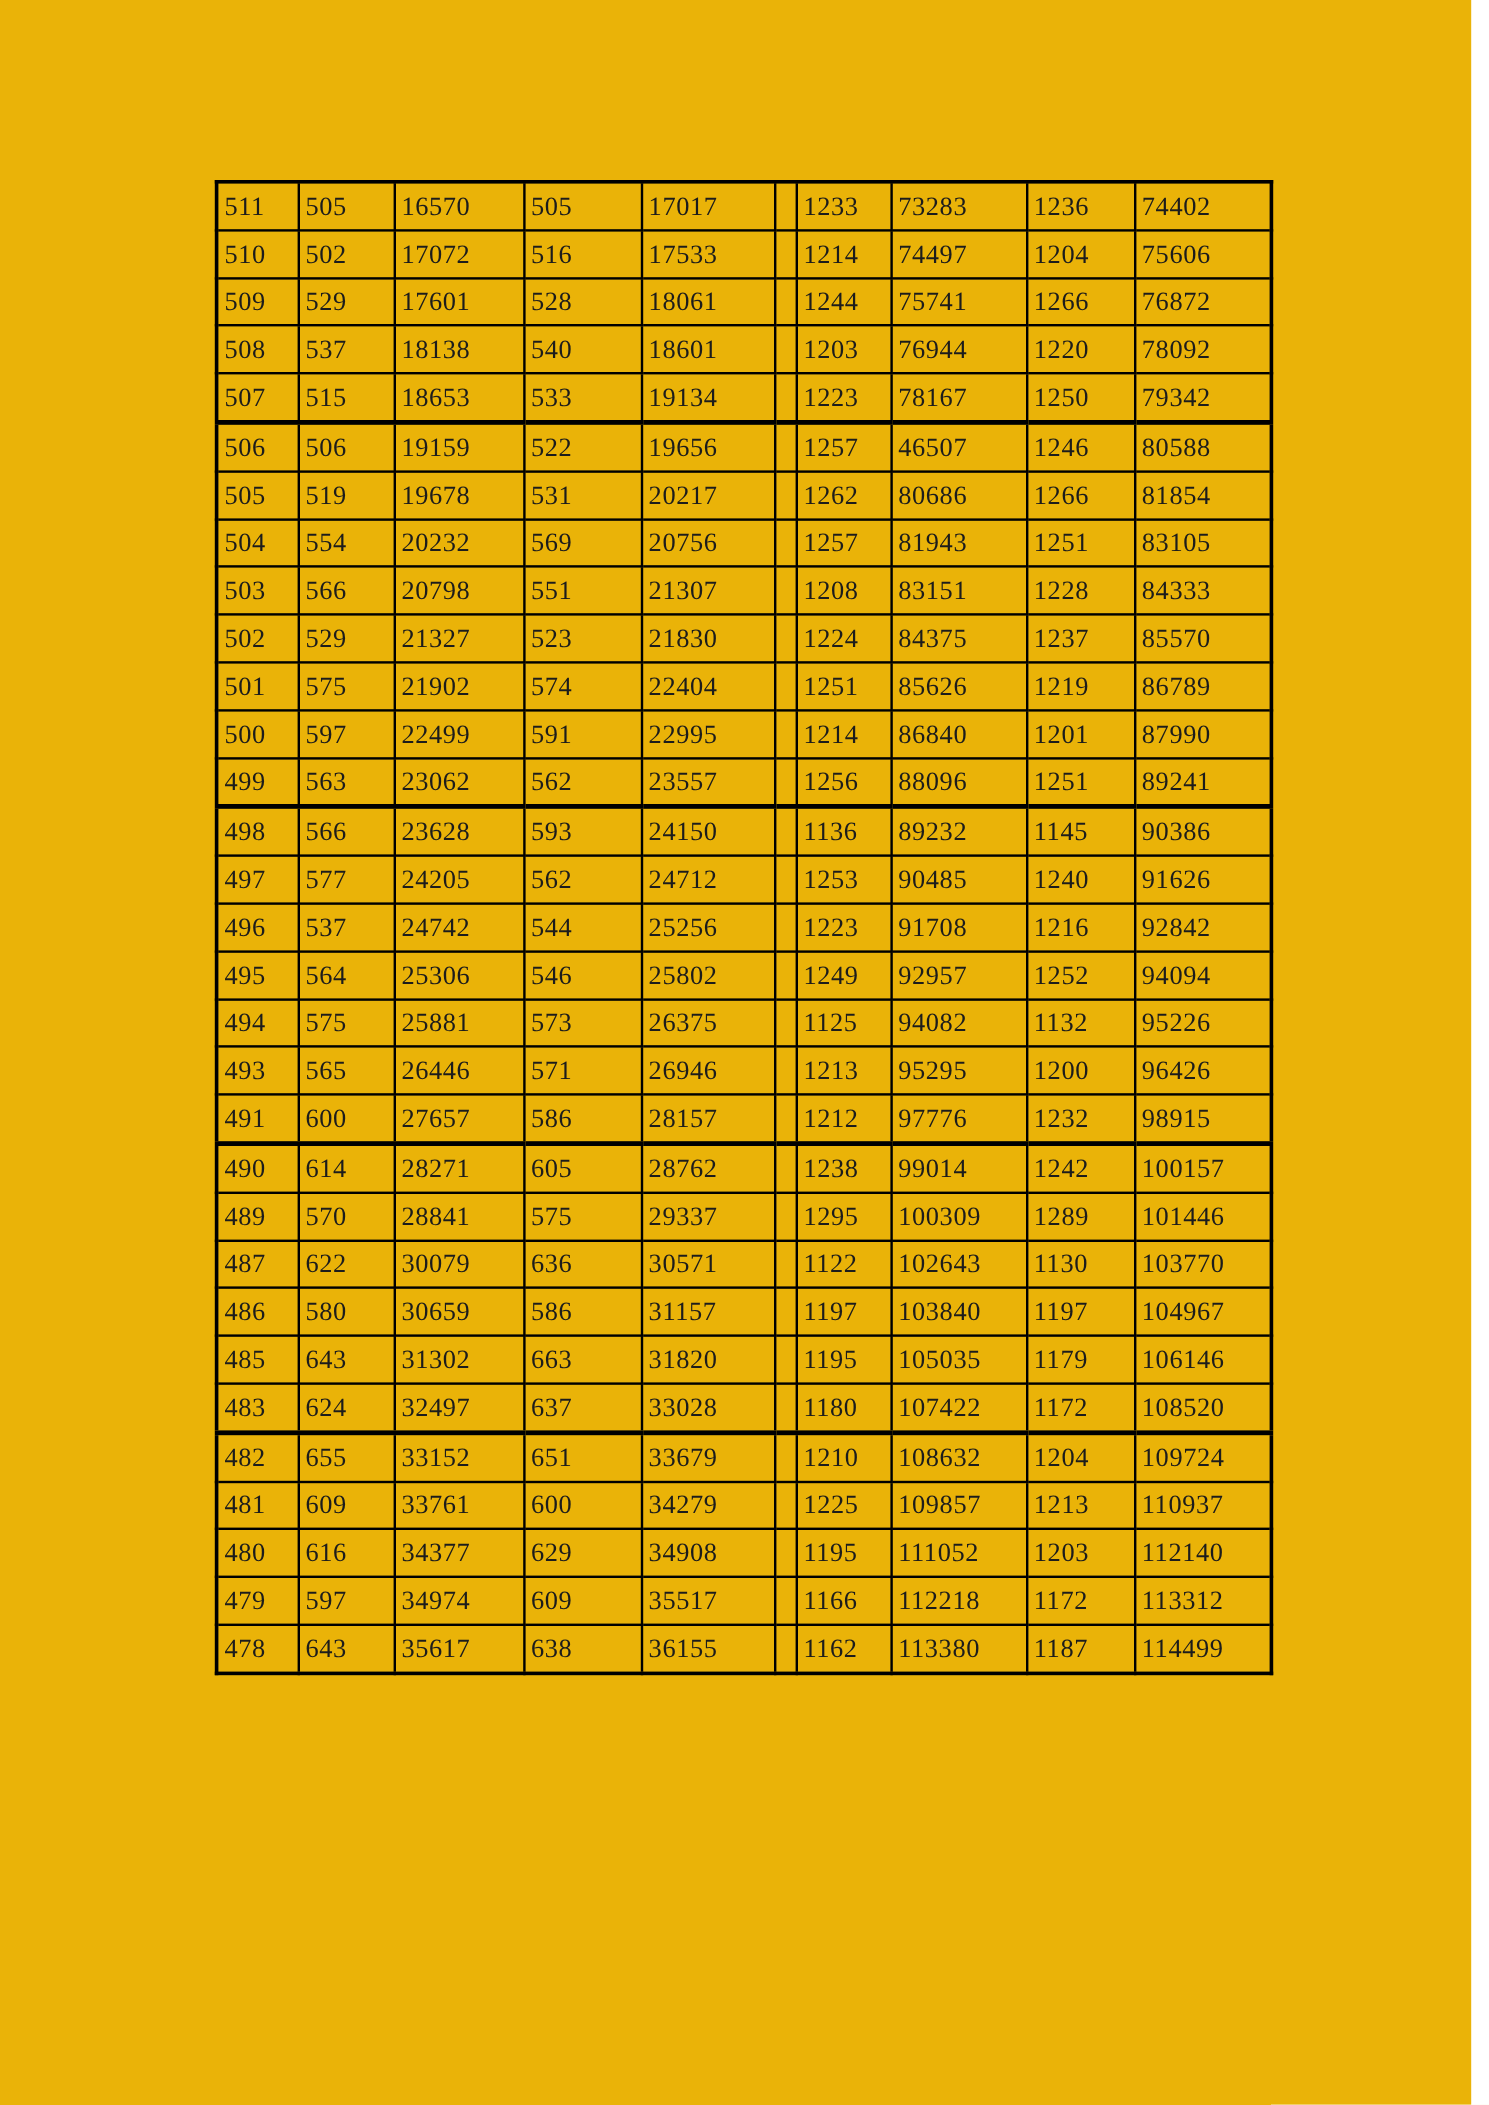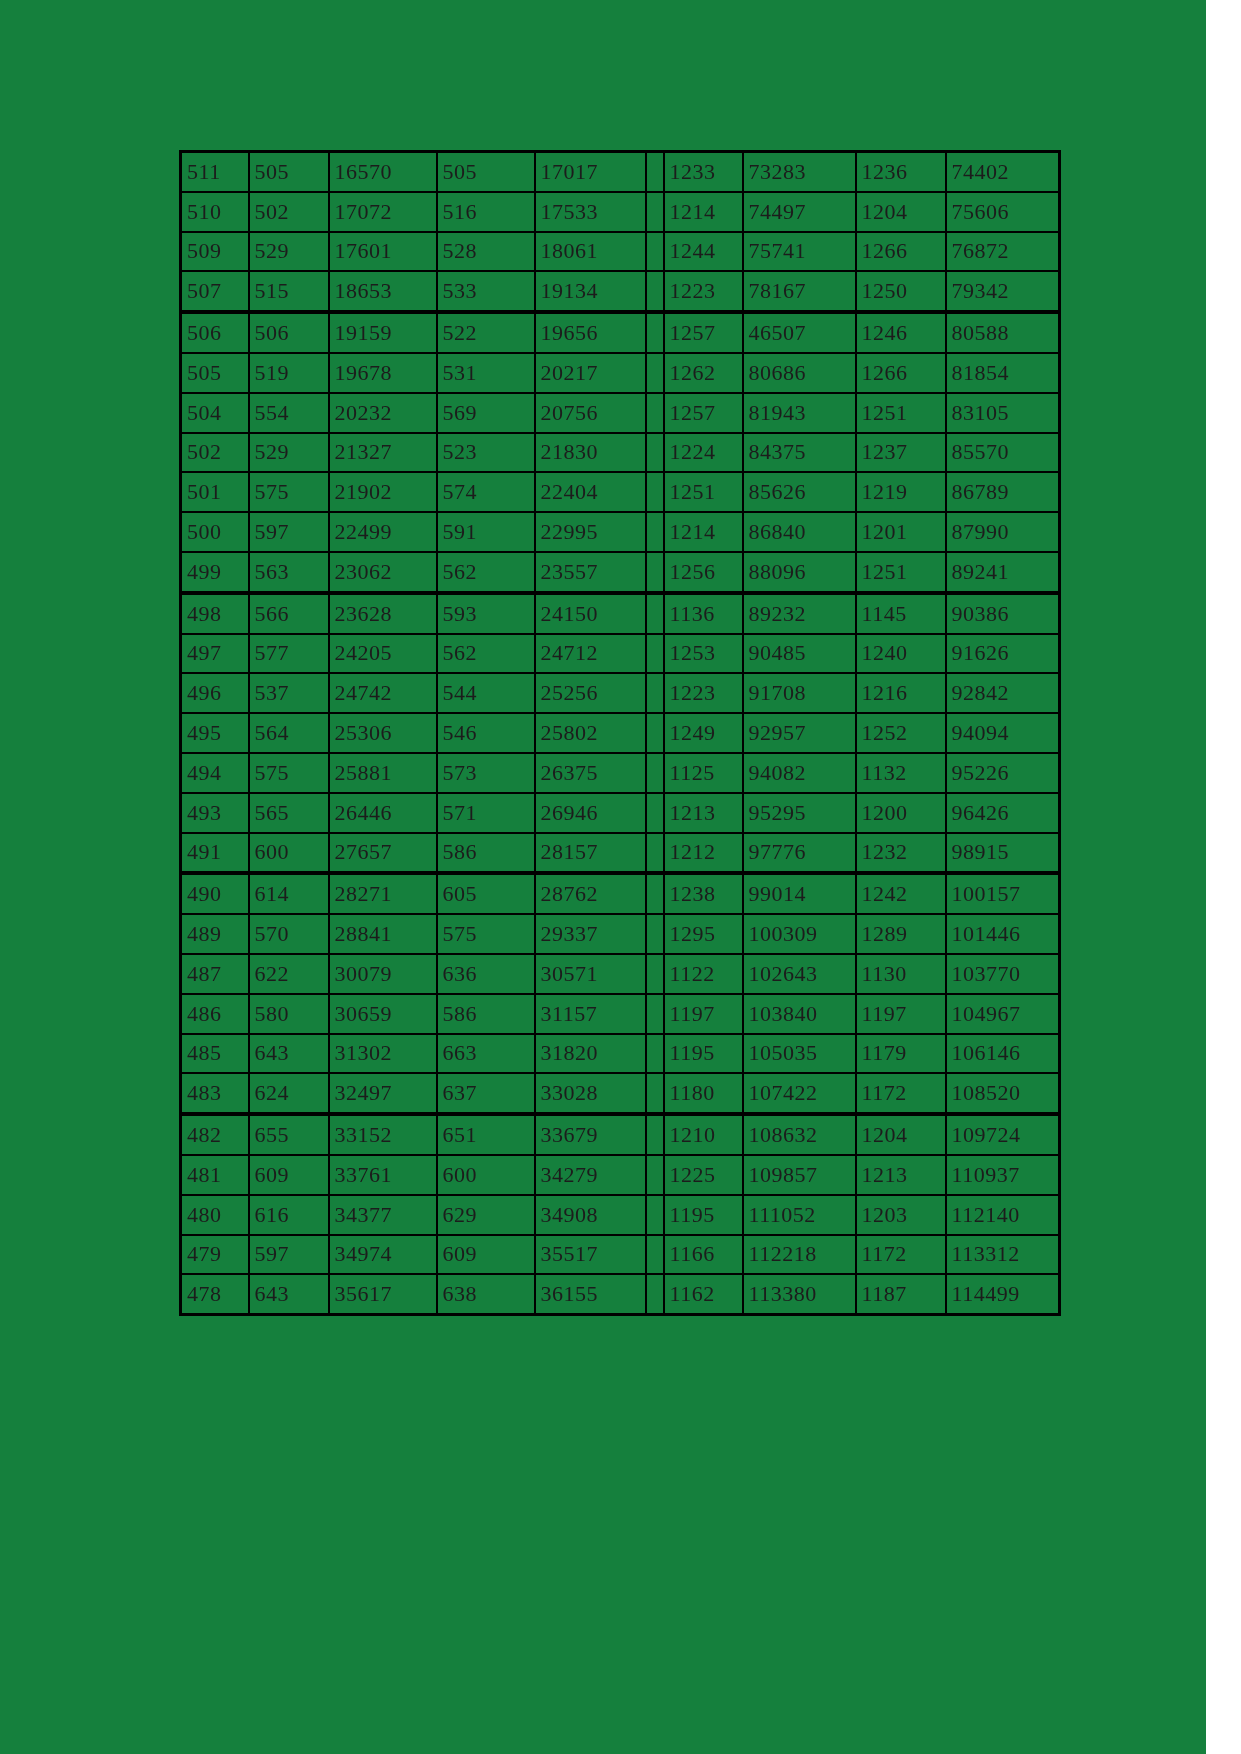"511" .page { background: #15803d -> #eab308; padding-left: none -> 20px }
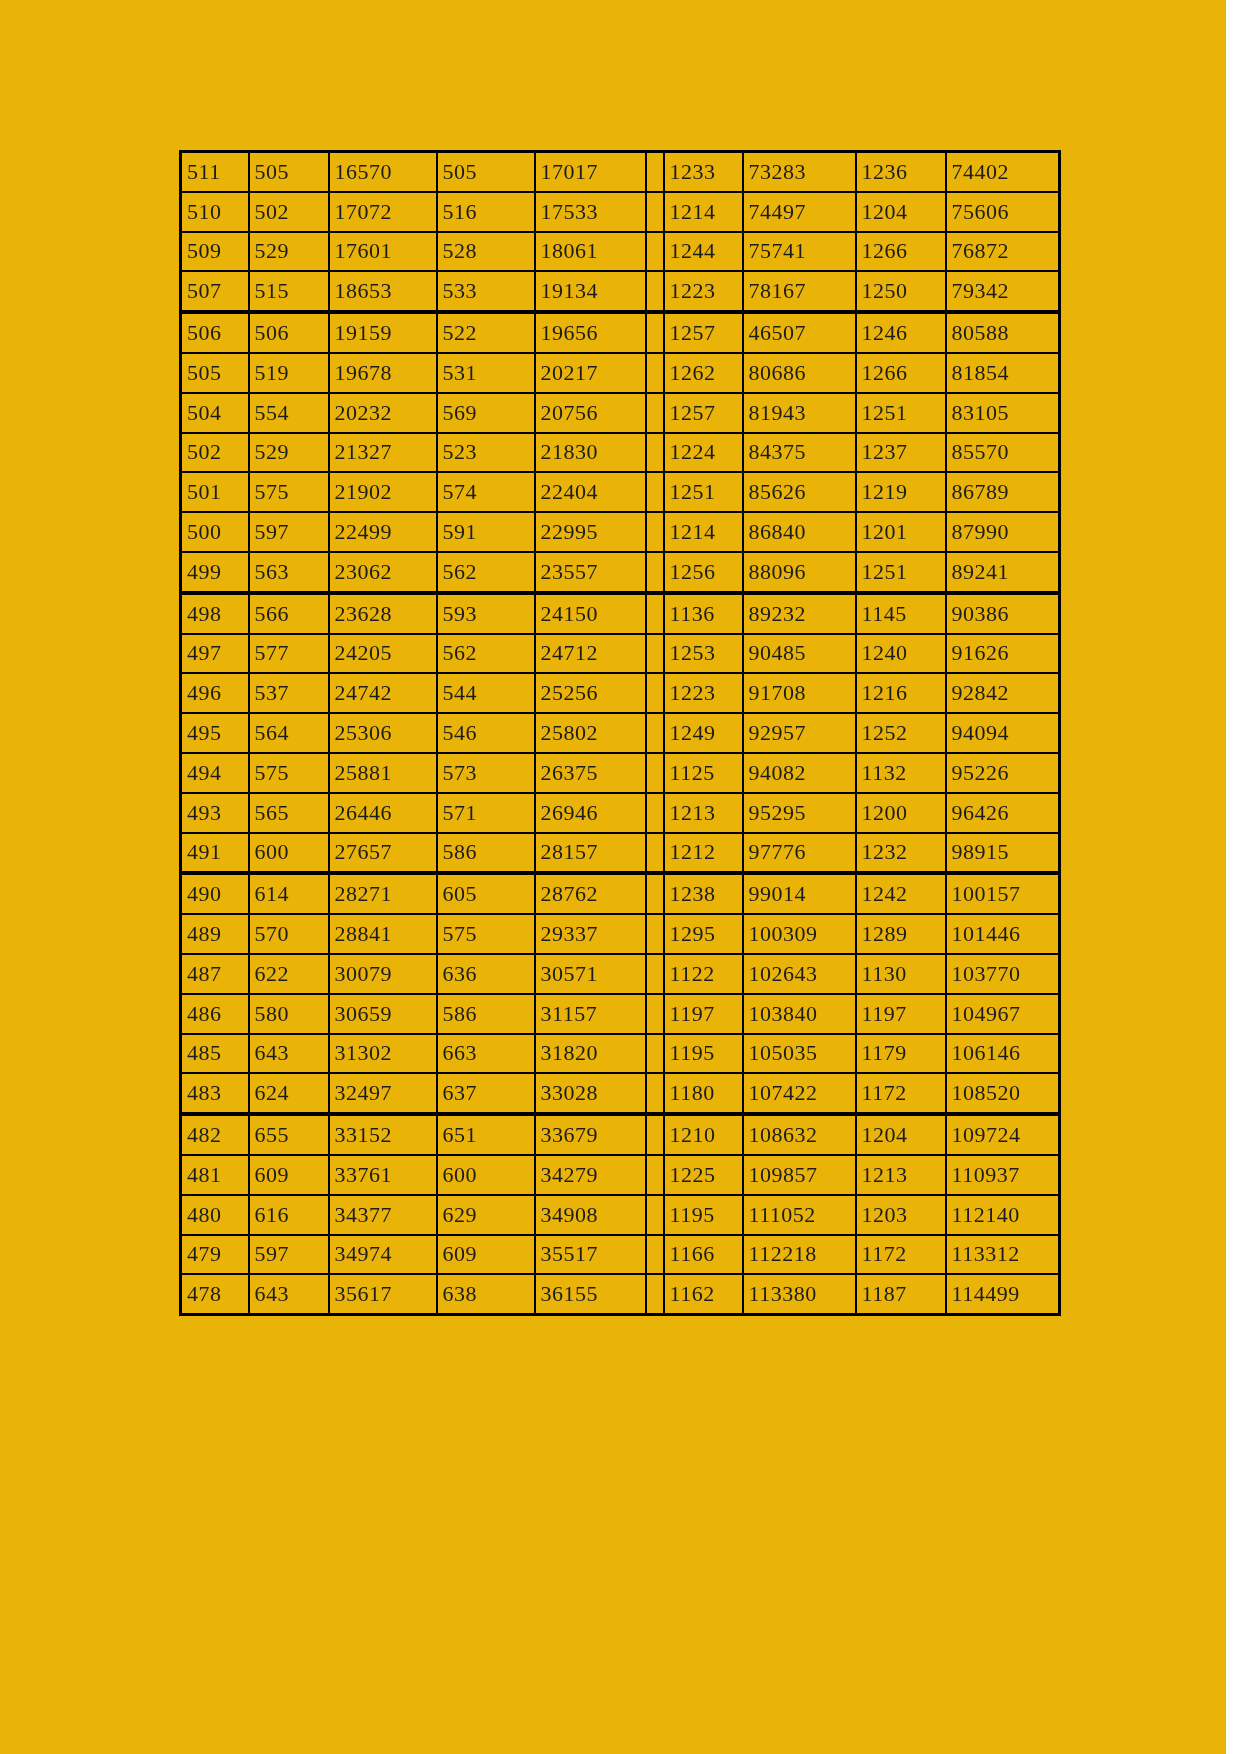"508" tr { html: none -> <tr> <td>508</td> <td>537</td> <td>18138</td> <td>540</td> <td>18601</td> <td></td> <td>1203</td> <td>76944</td> <td>1220</td> <td>78092</td> </tr> }
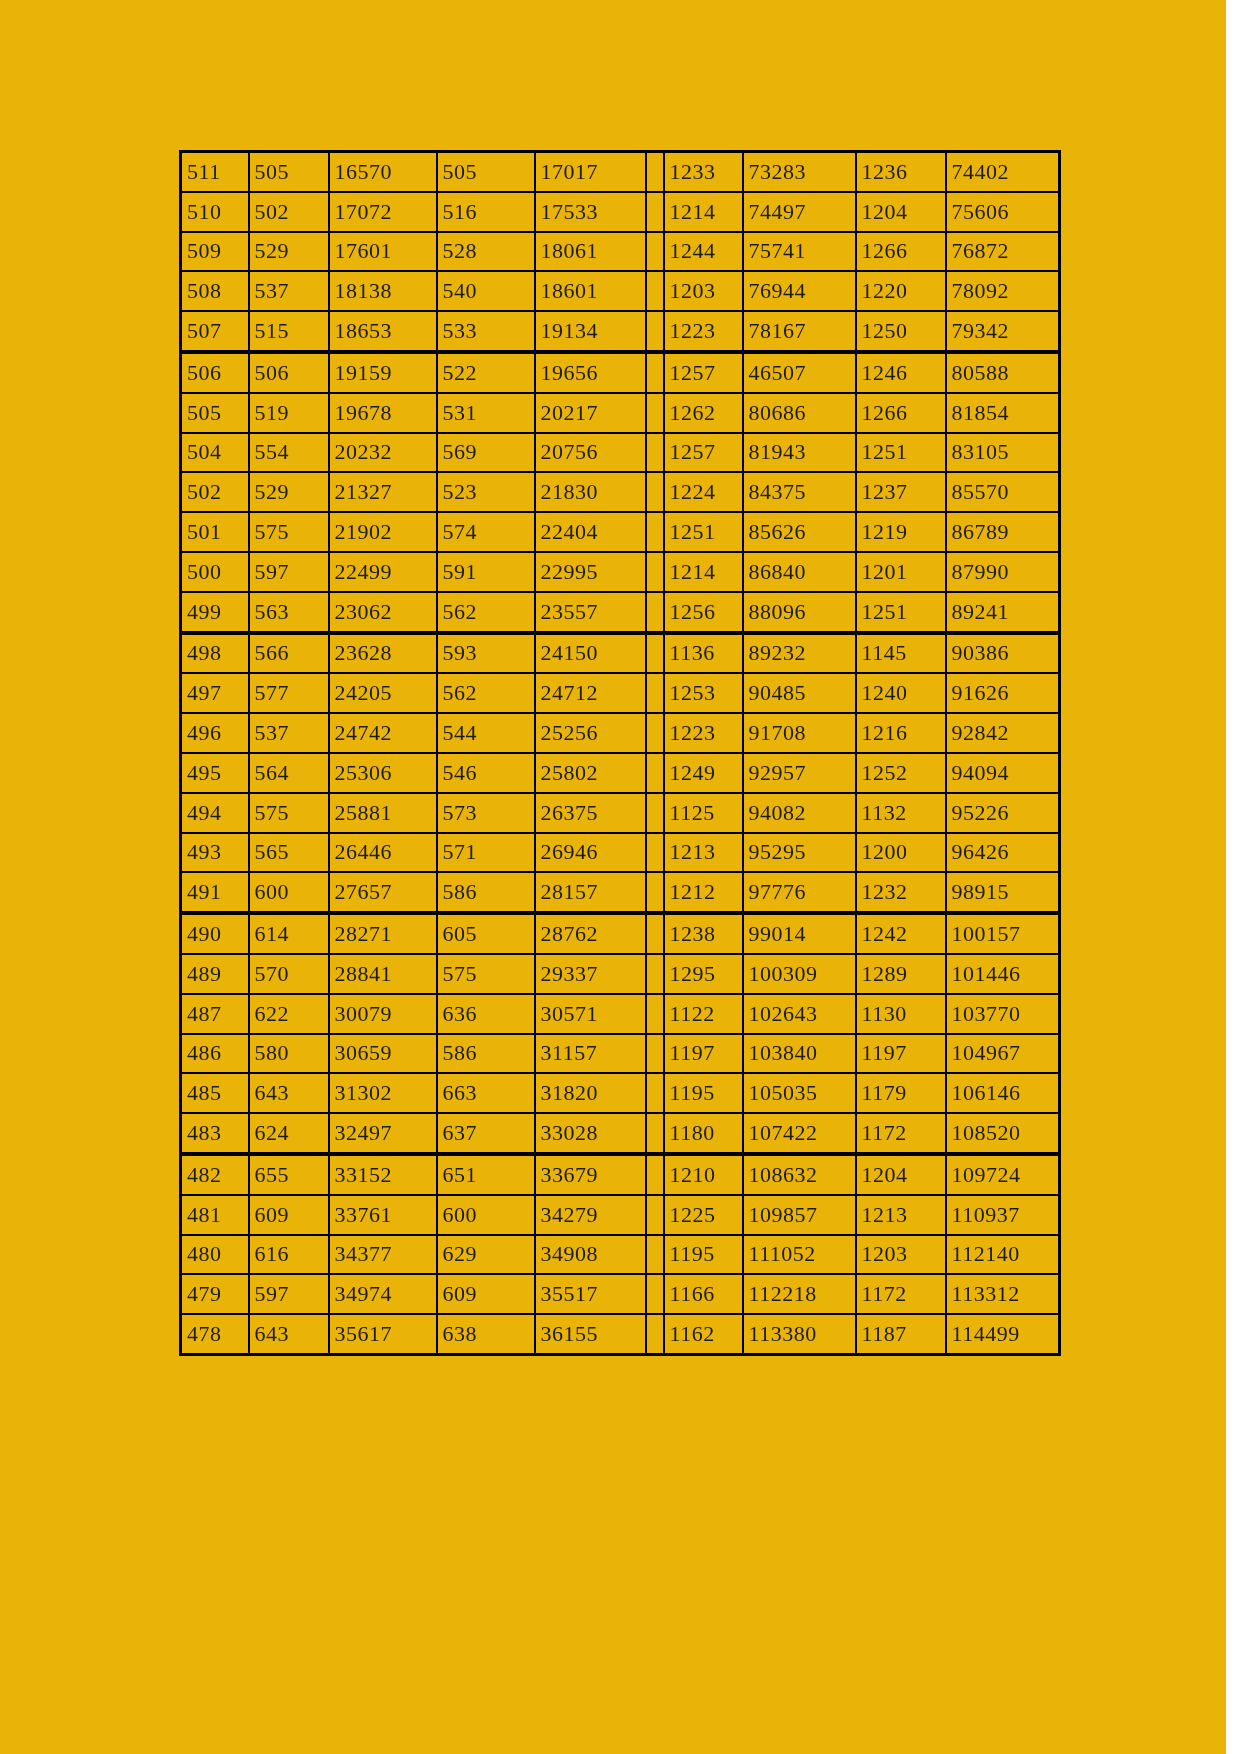"503" tr { html: none -> <tr> <td>503</td> <td>566</td> <td>20798</td> <td>551</td> <td>21307</td> <td></td> <td>1208</td> <td>83151</td> <td>1228</td> <td>84333</td> </tr> }
